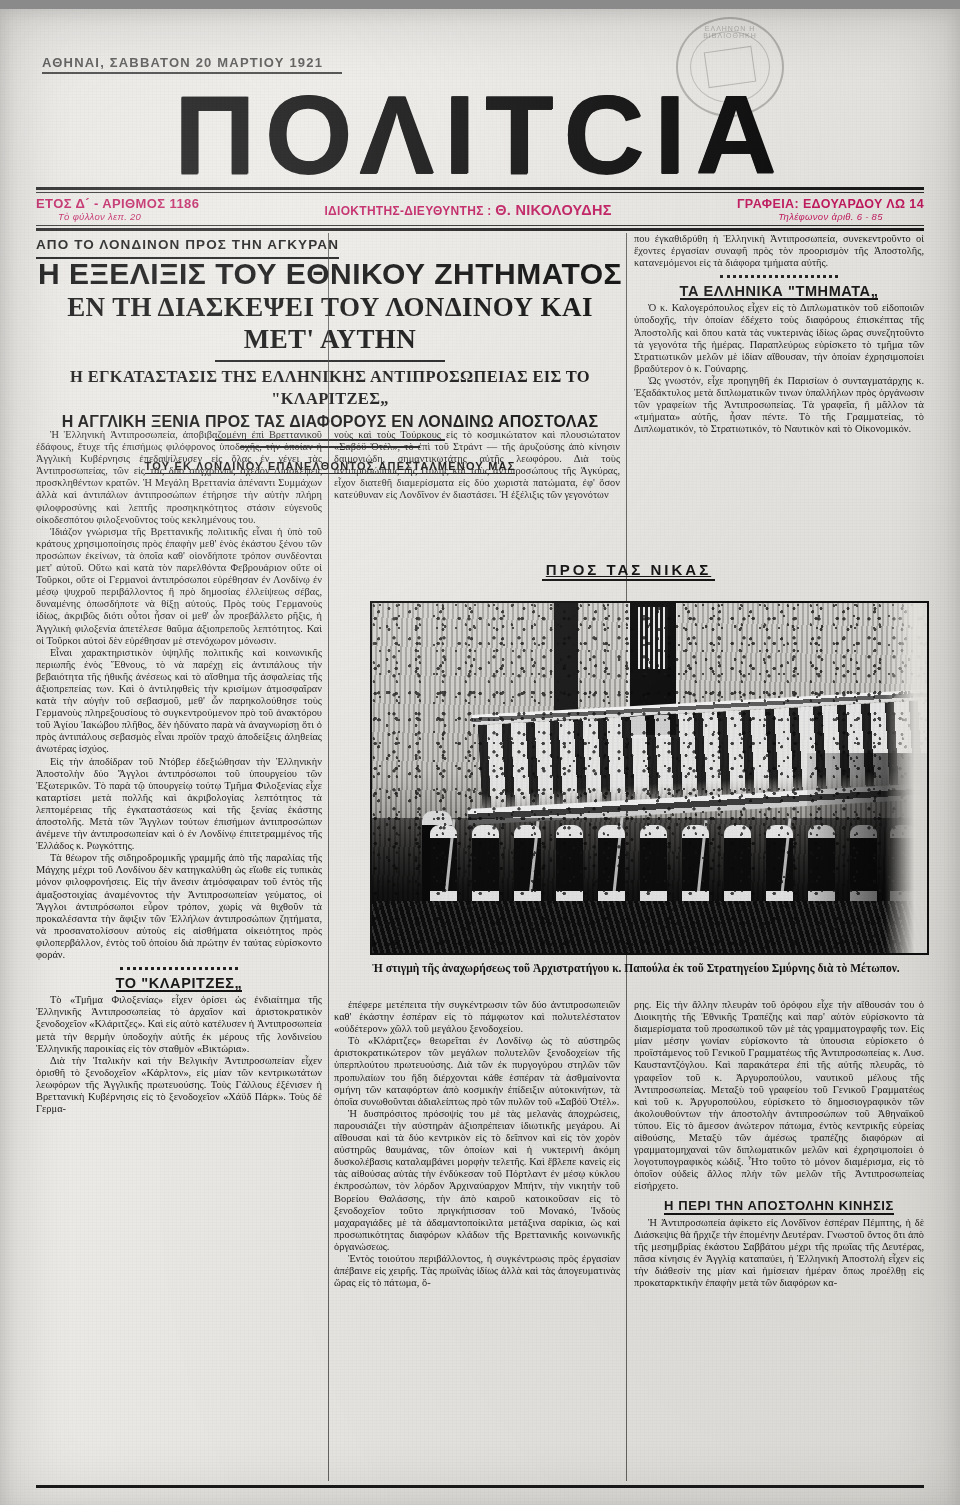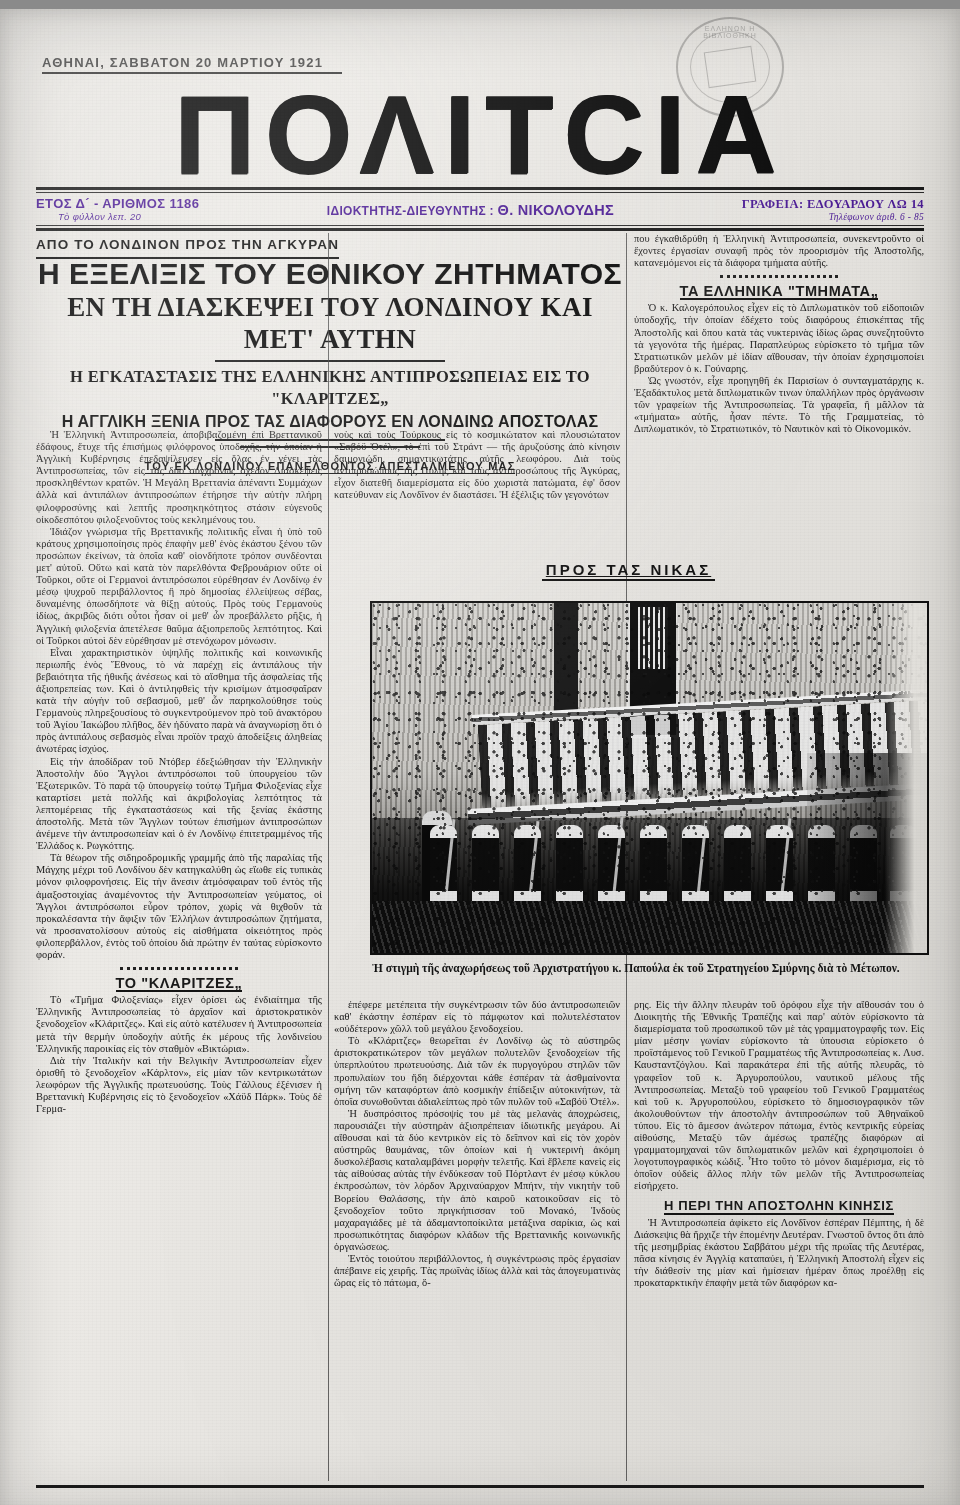"ΕΤΟΣ Δ´ - ΑΡΙΘΜΟΣ 1186" .strip { color: #4c1d95 -> #be185d }
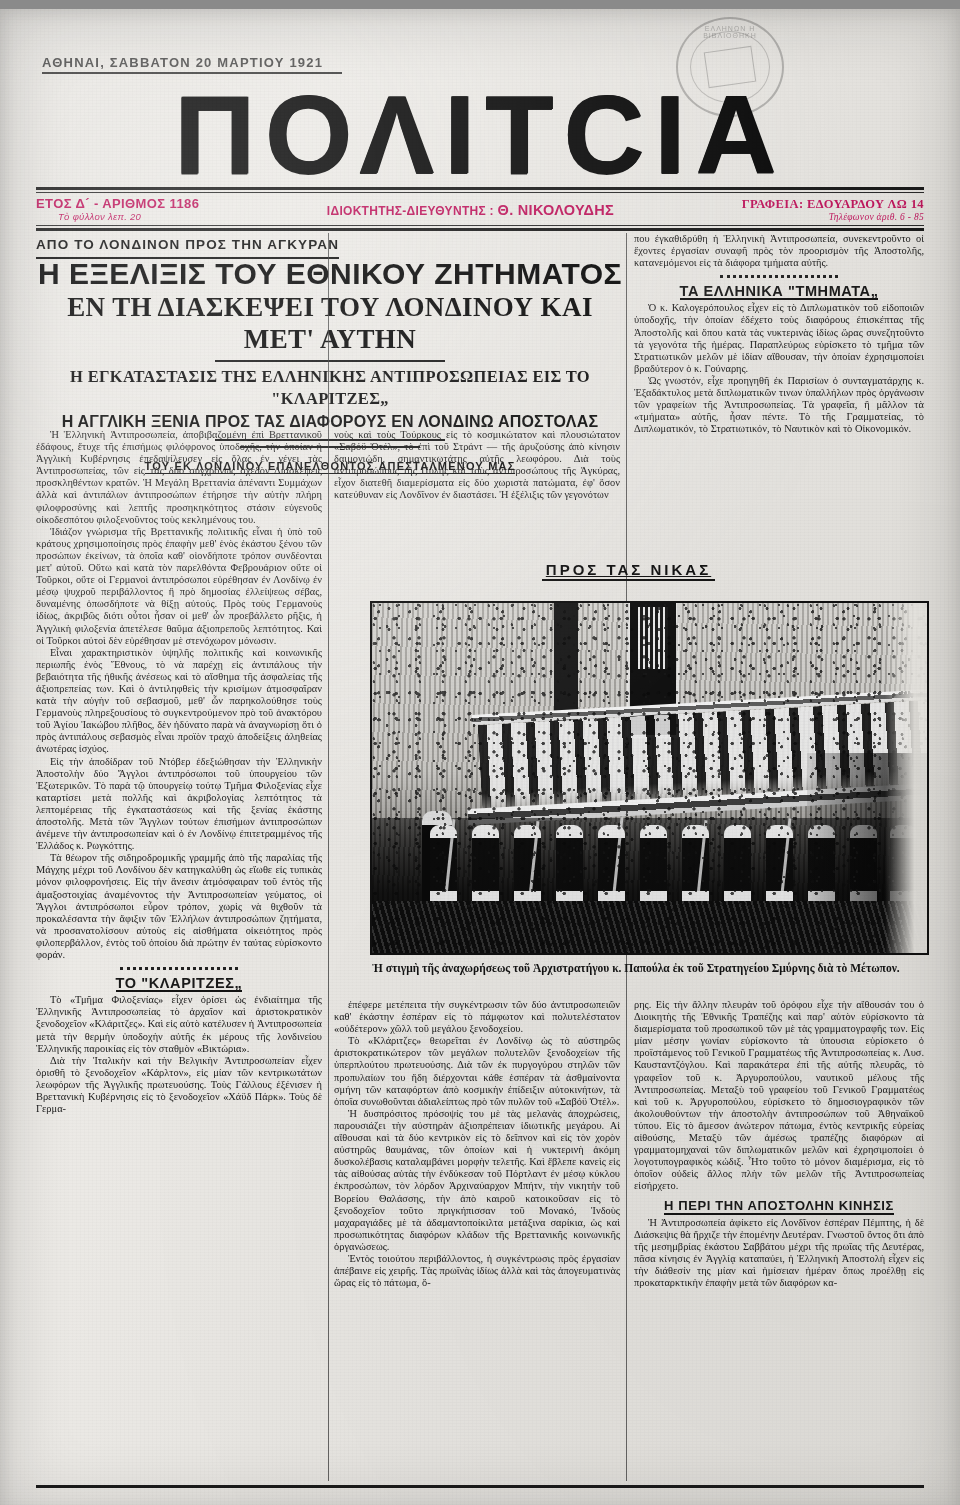"ΓΡΑΦΕΙΑ: ΕΔΟΥΑΡΔΟΥ ΛΩ 14" .strip .right { font-family: Liberation Serif, serif -> none; text-align: right -> center }
